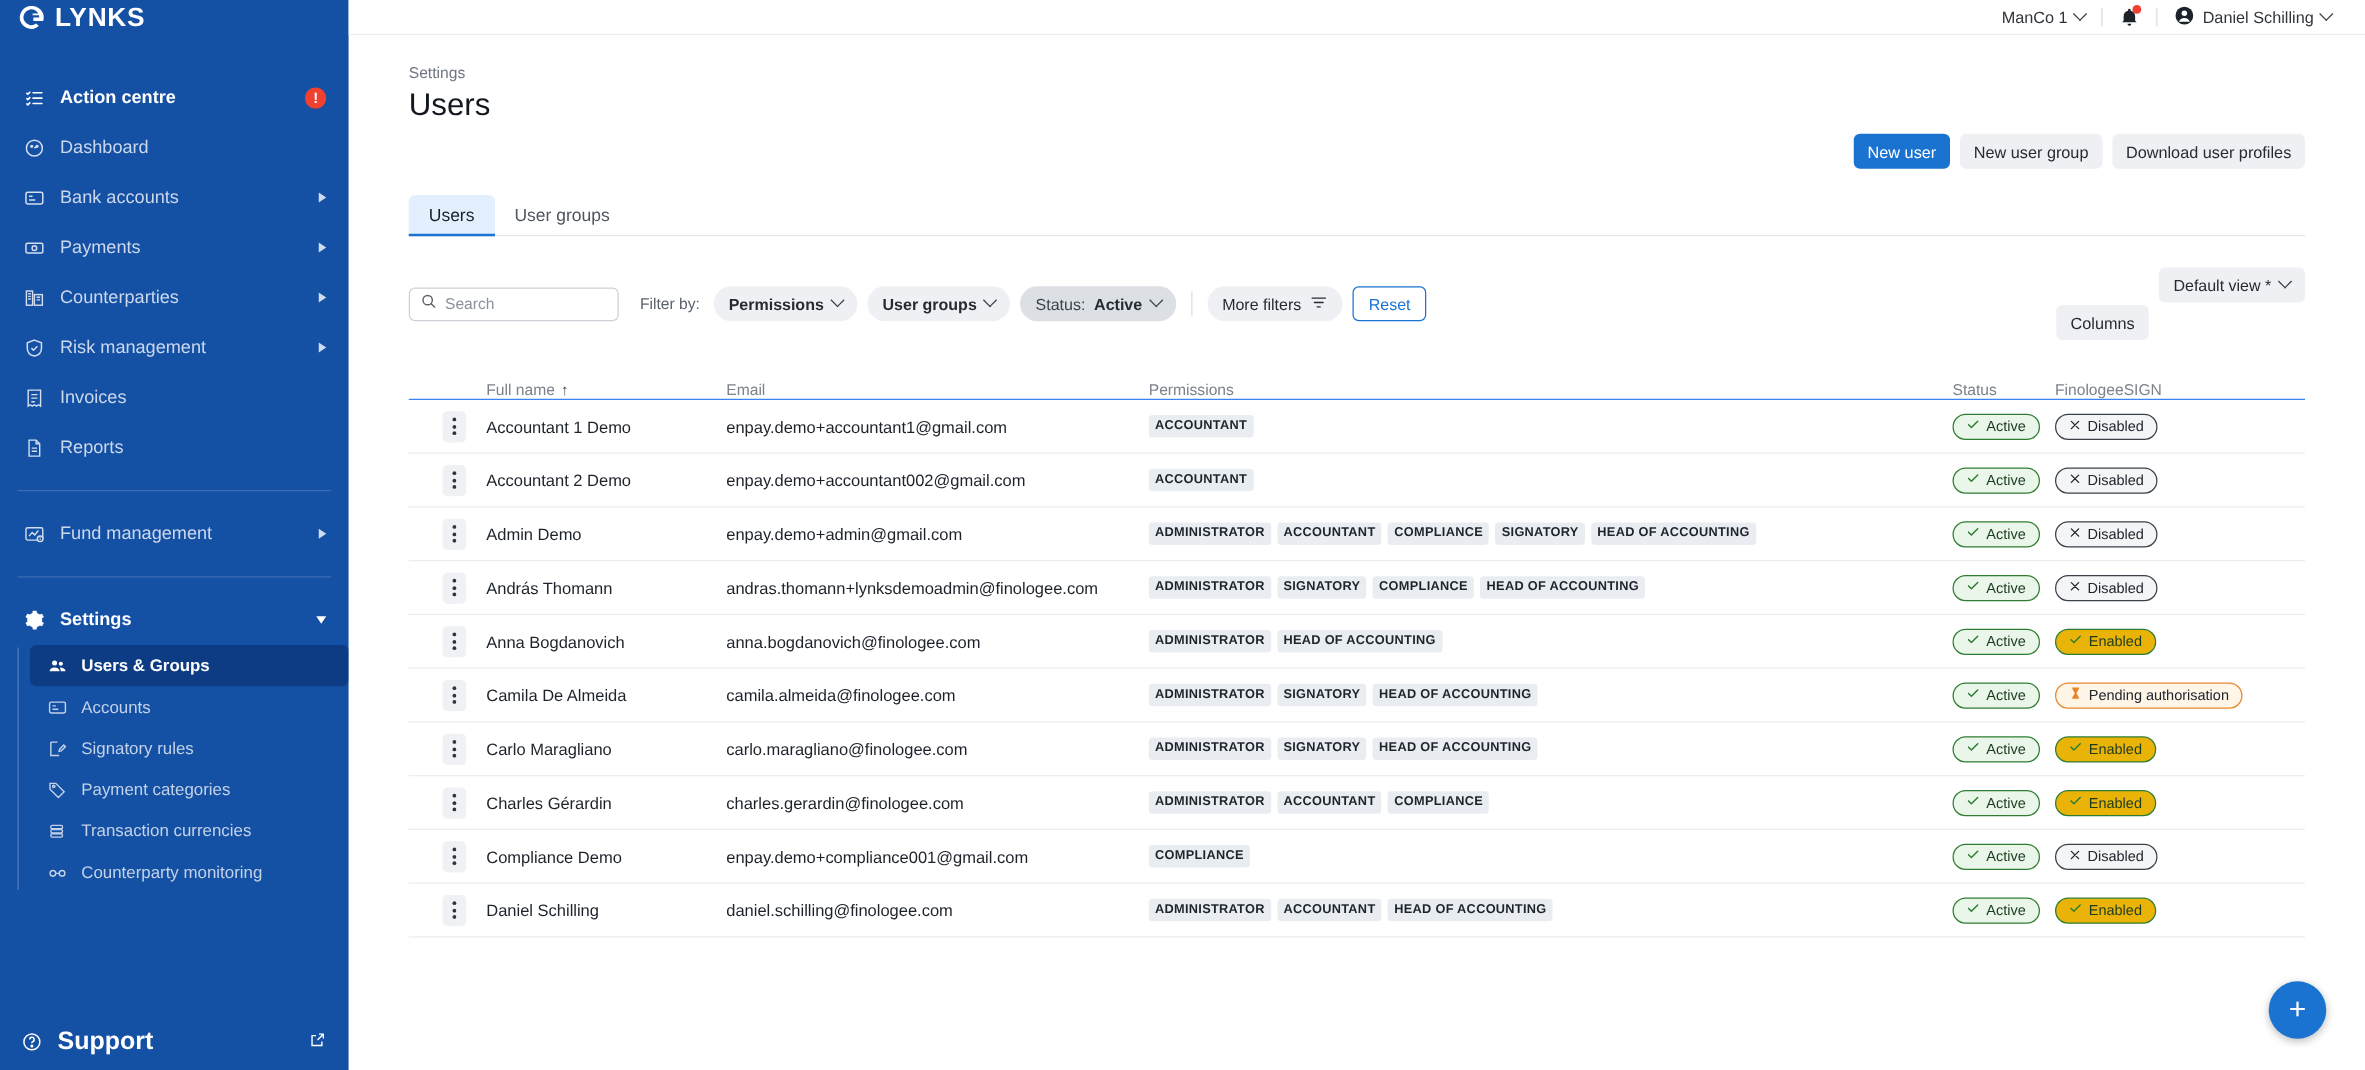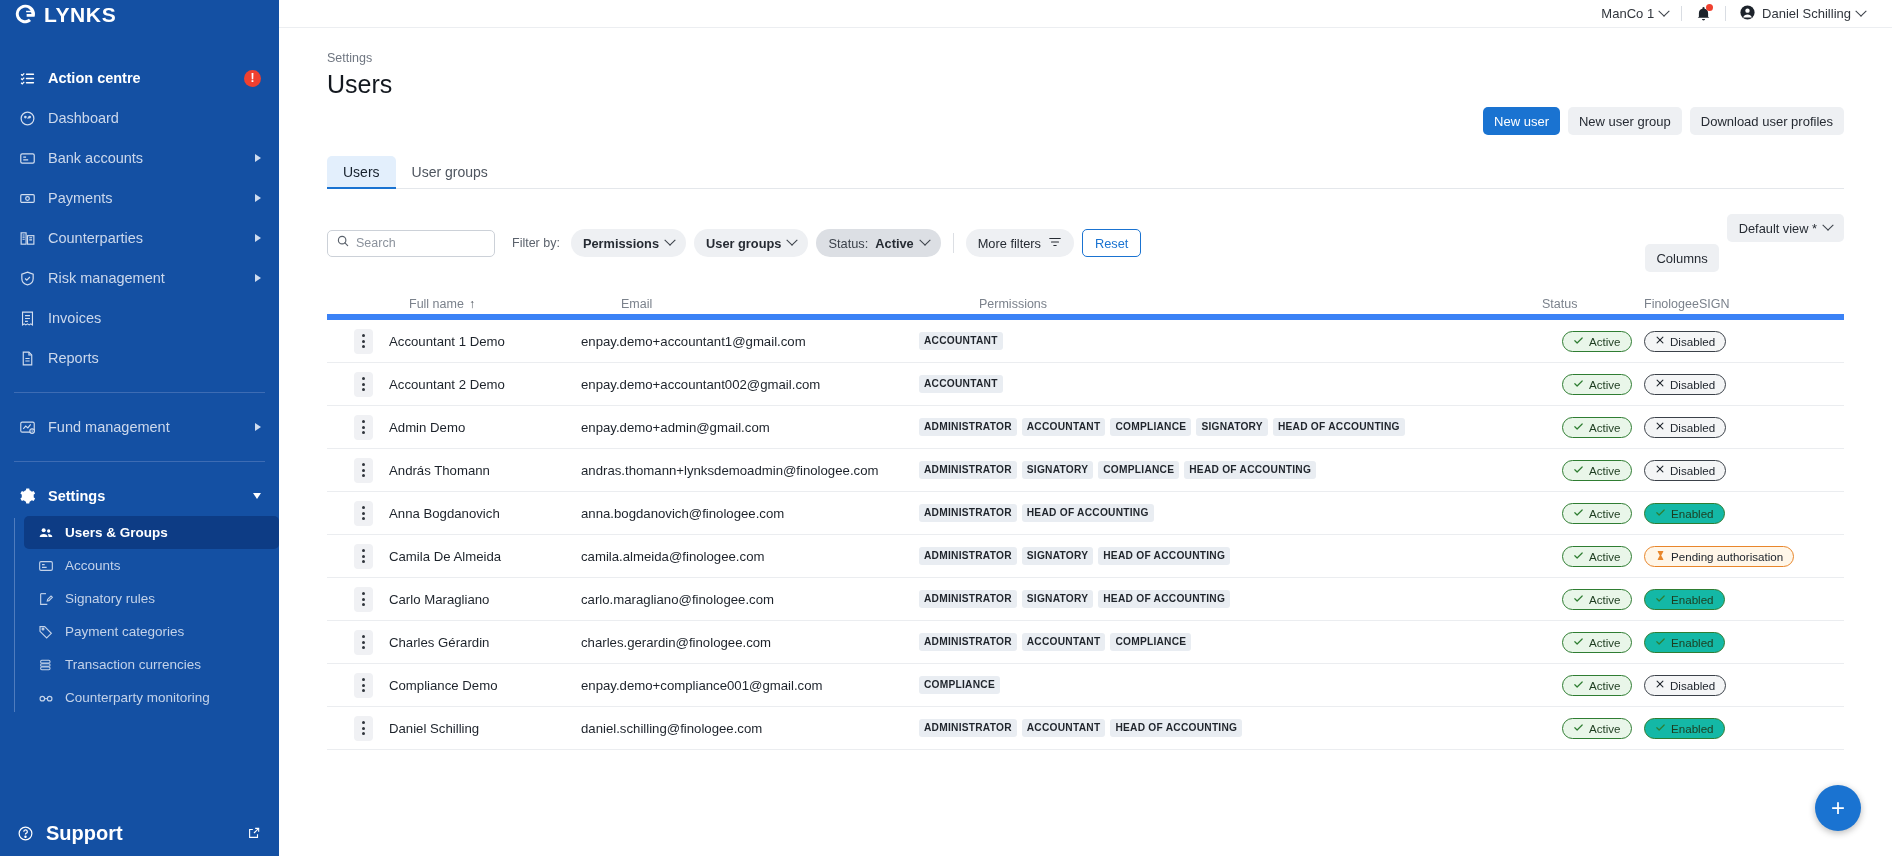"Full name" .thead { align-items: center -> flex-end; border-bottom: 6px solid #3b82f6 -> 1px solid #3b82f6; gap: 20px -> none }
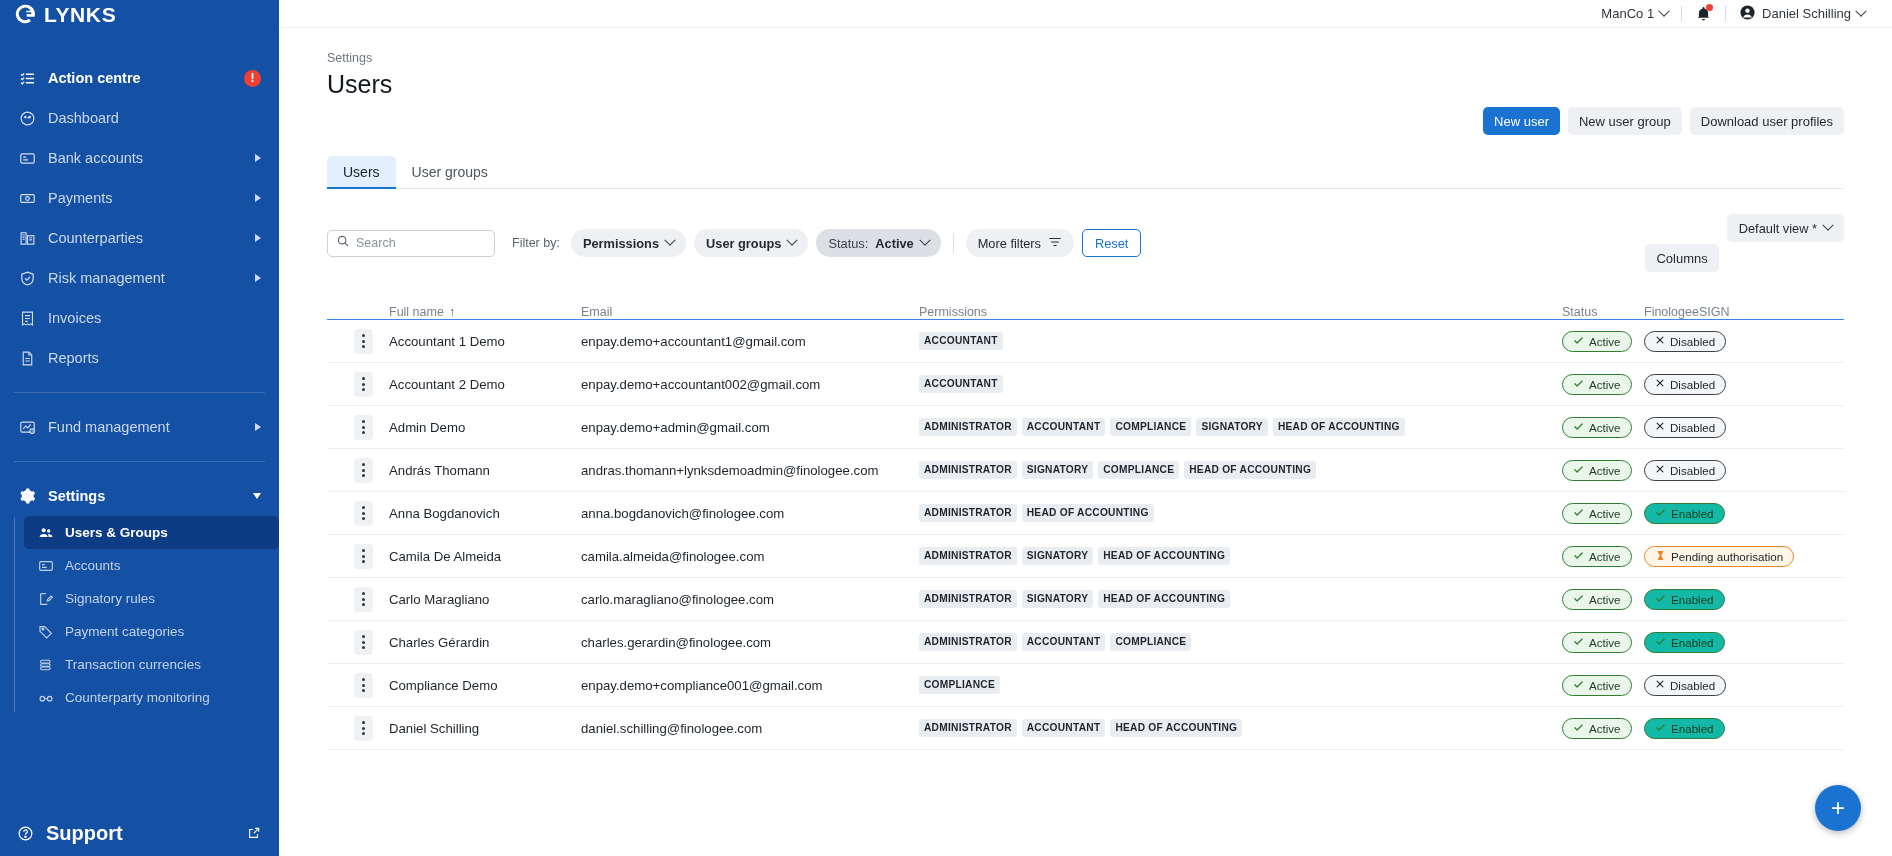"Enabled" .chip-enabled { background: #14b8a6 -> #eab308 }
